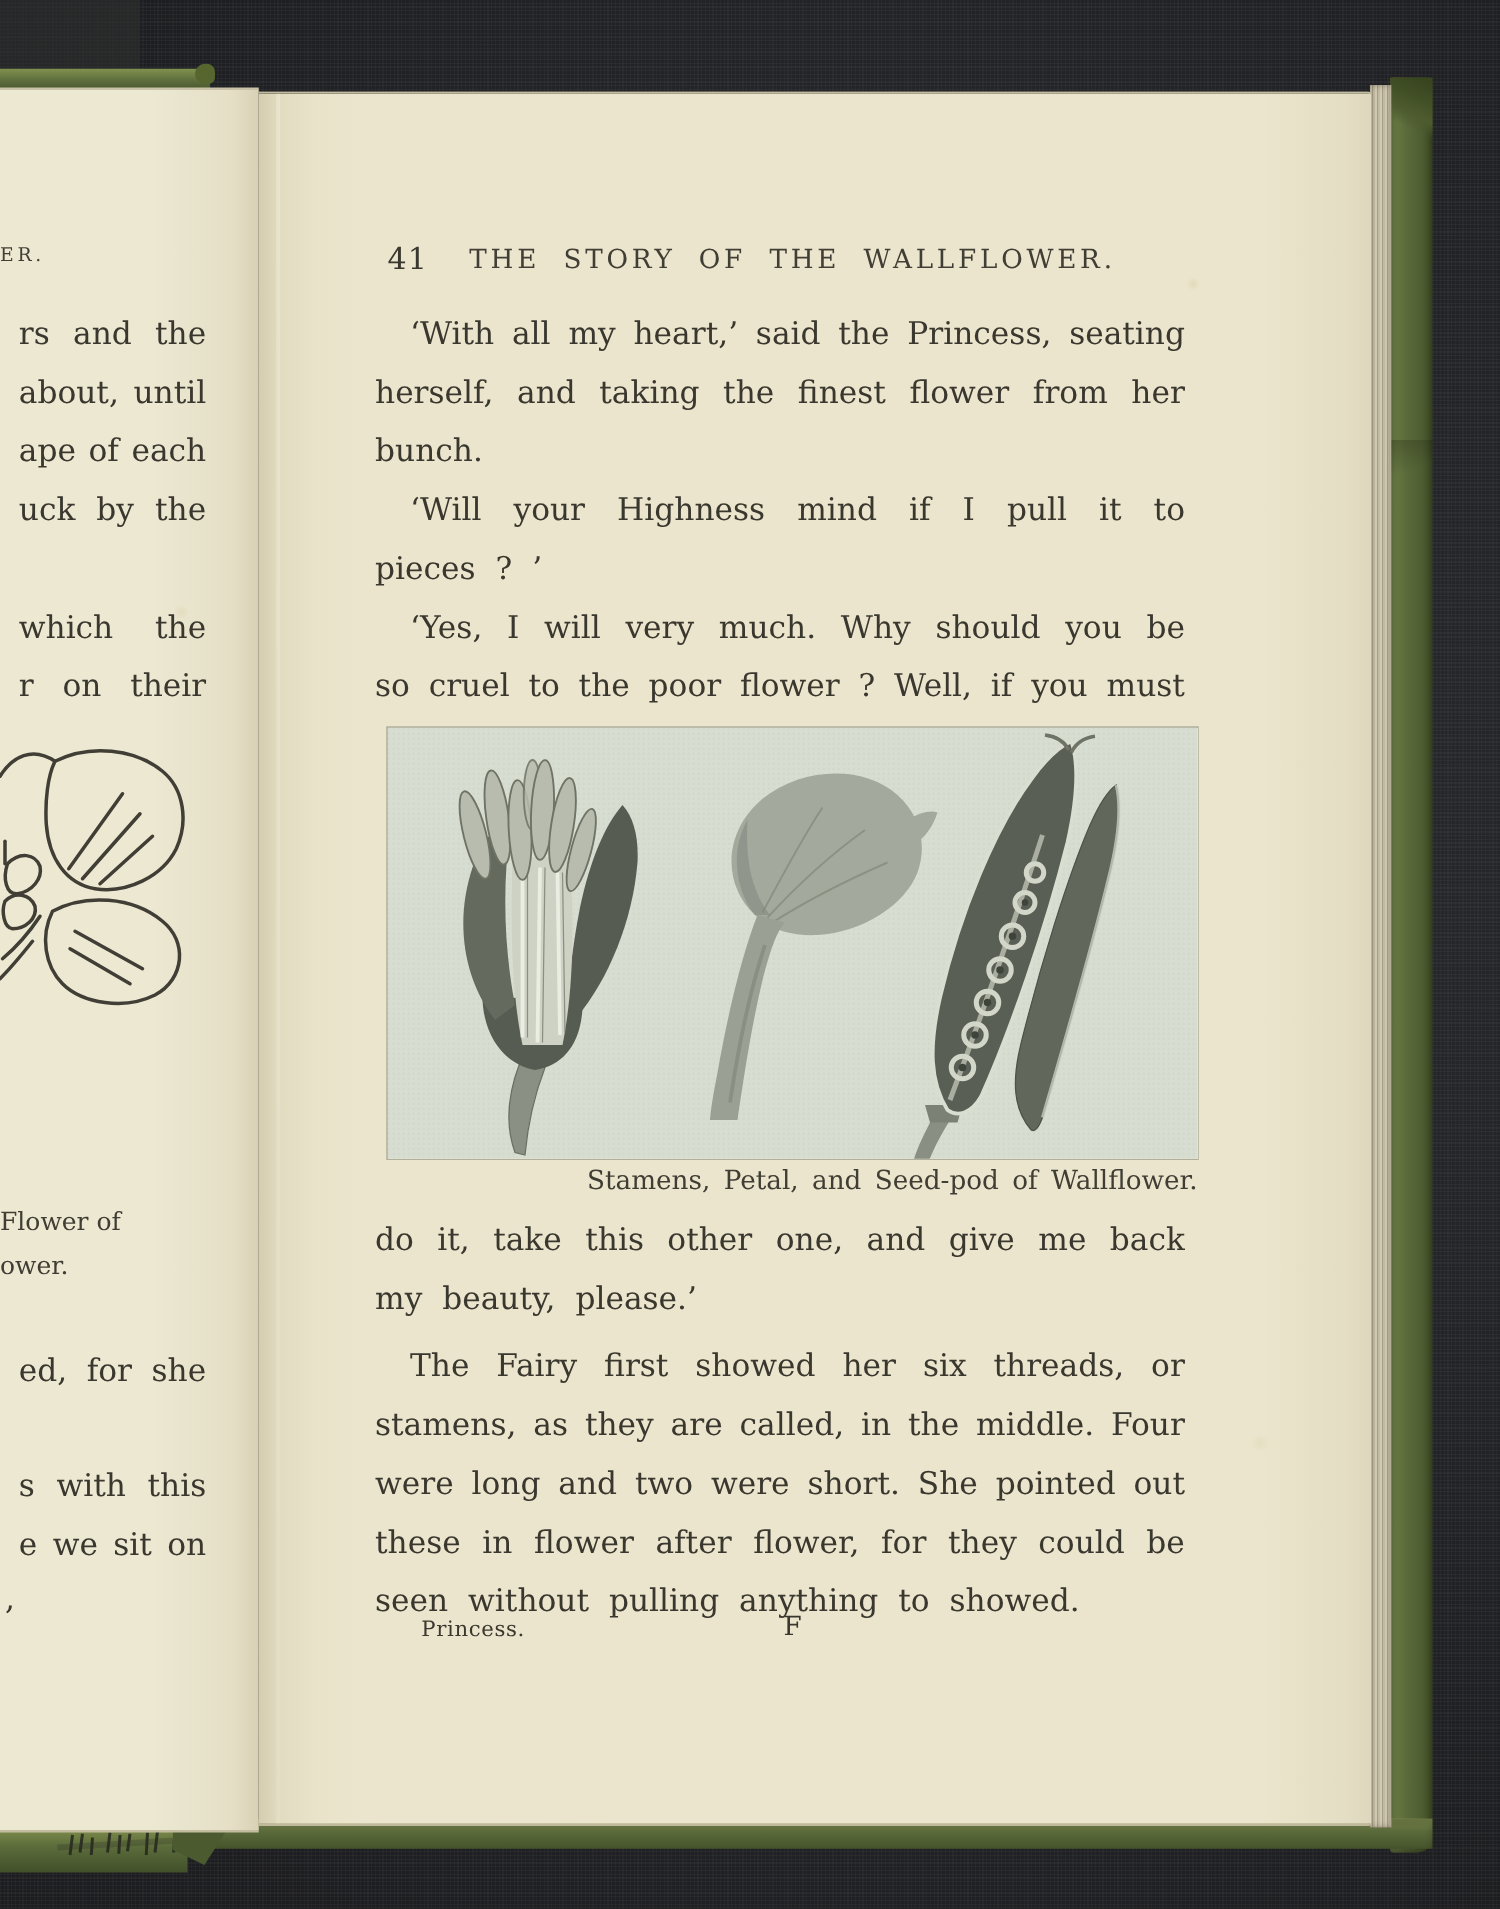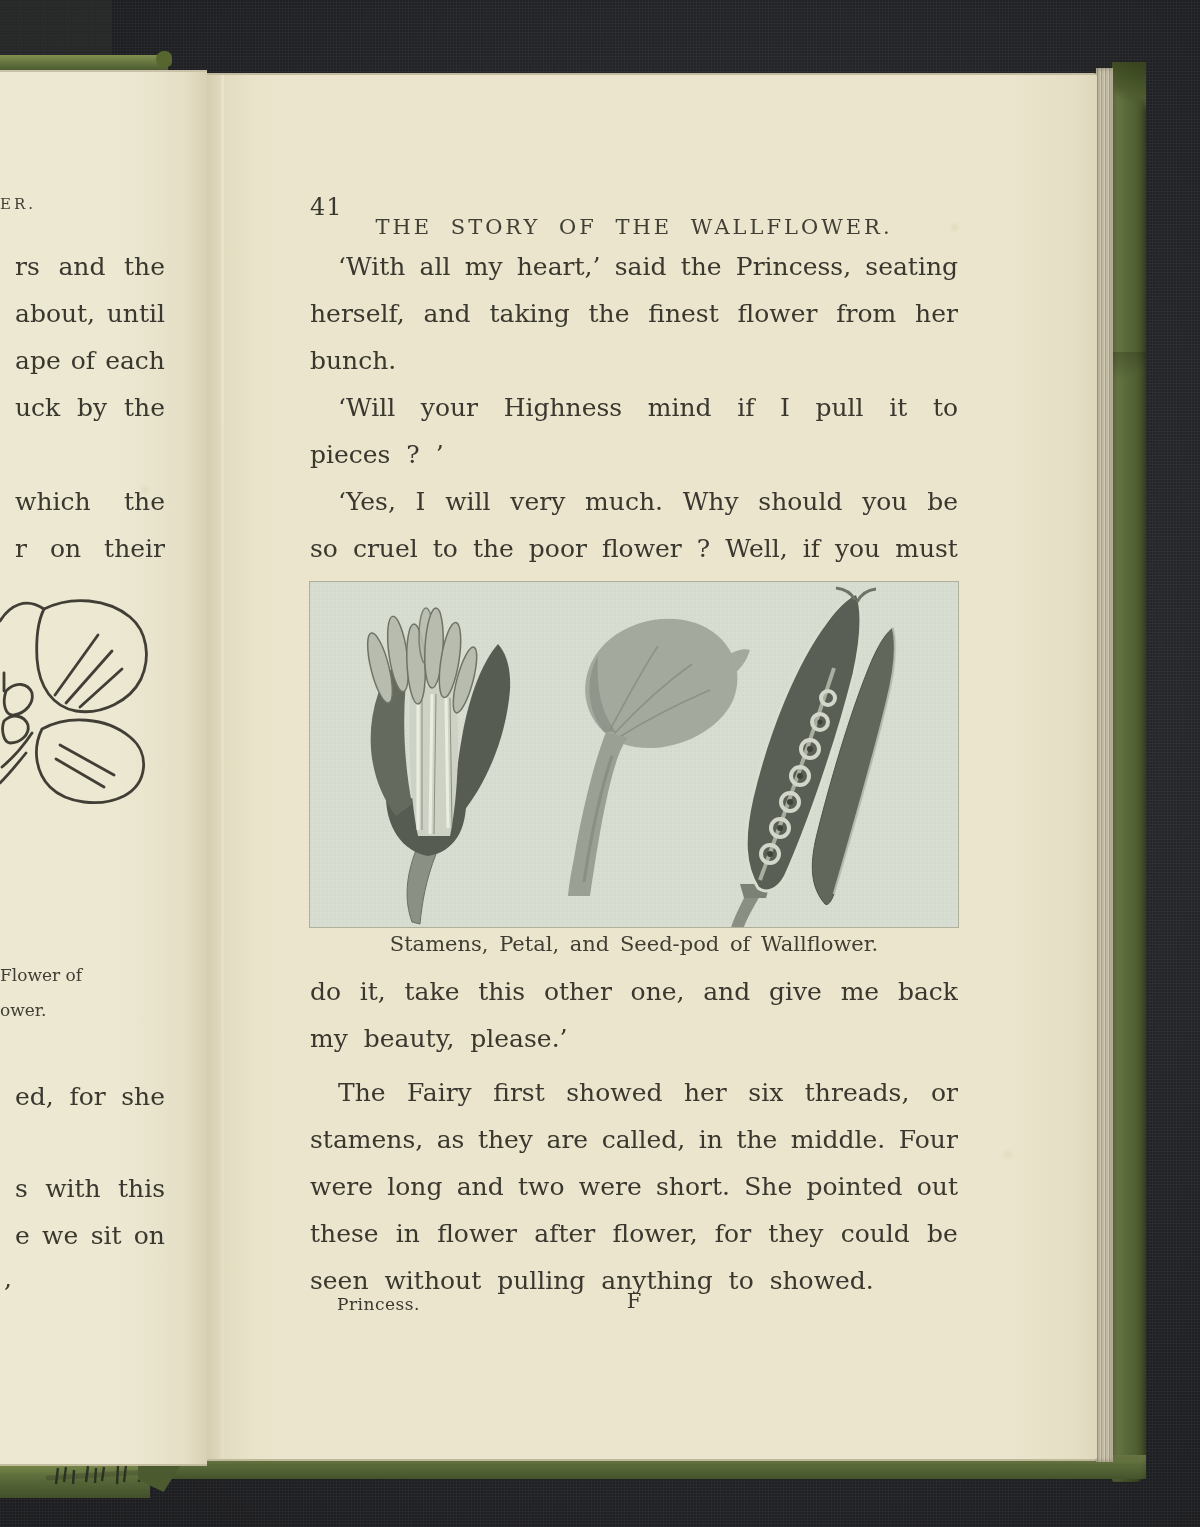"THE STORY OF THE WALLFLOWER." .running-header { margin-top: 20px -> none }
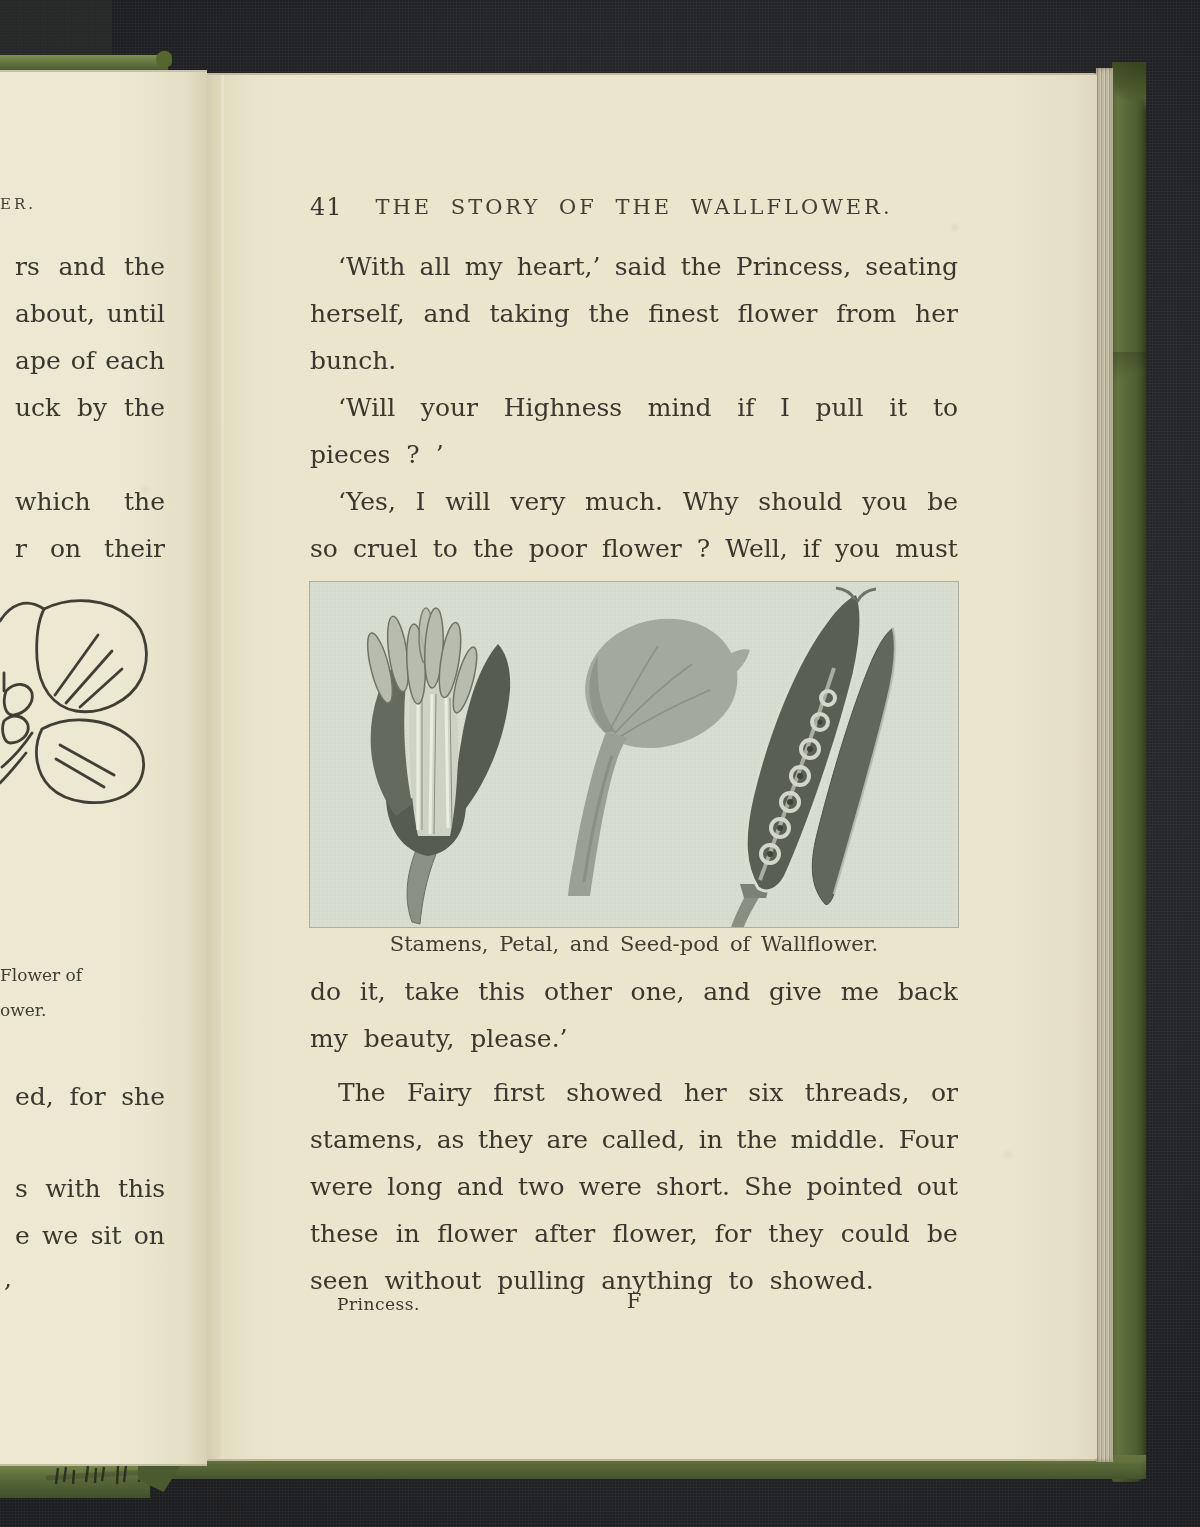"‘With" .line { left: 103px -> 93px }
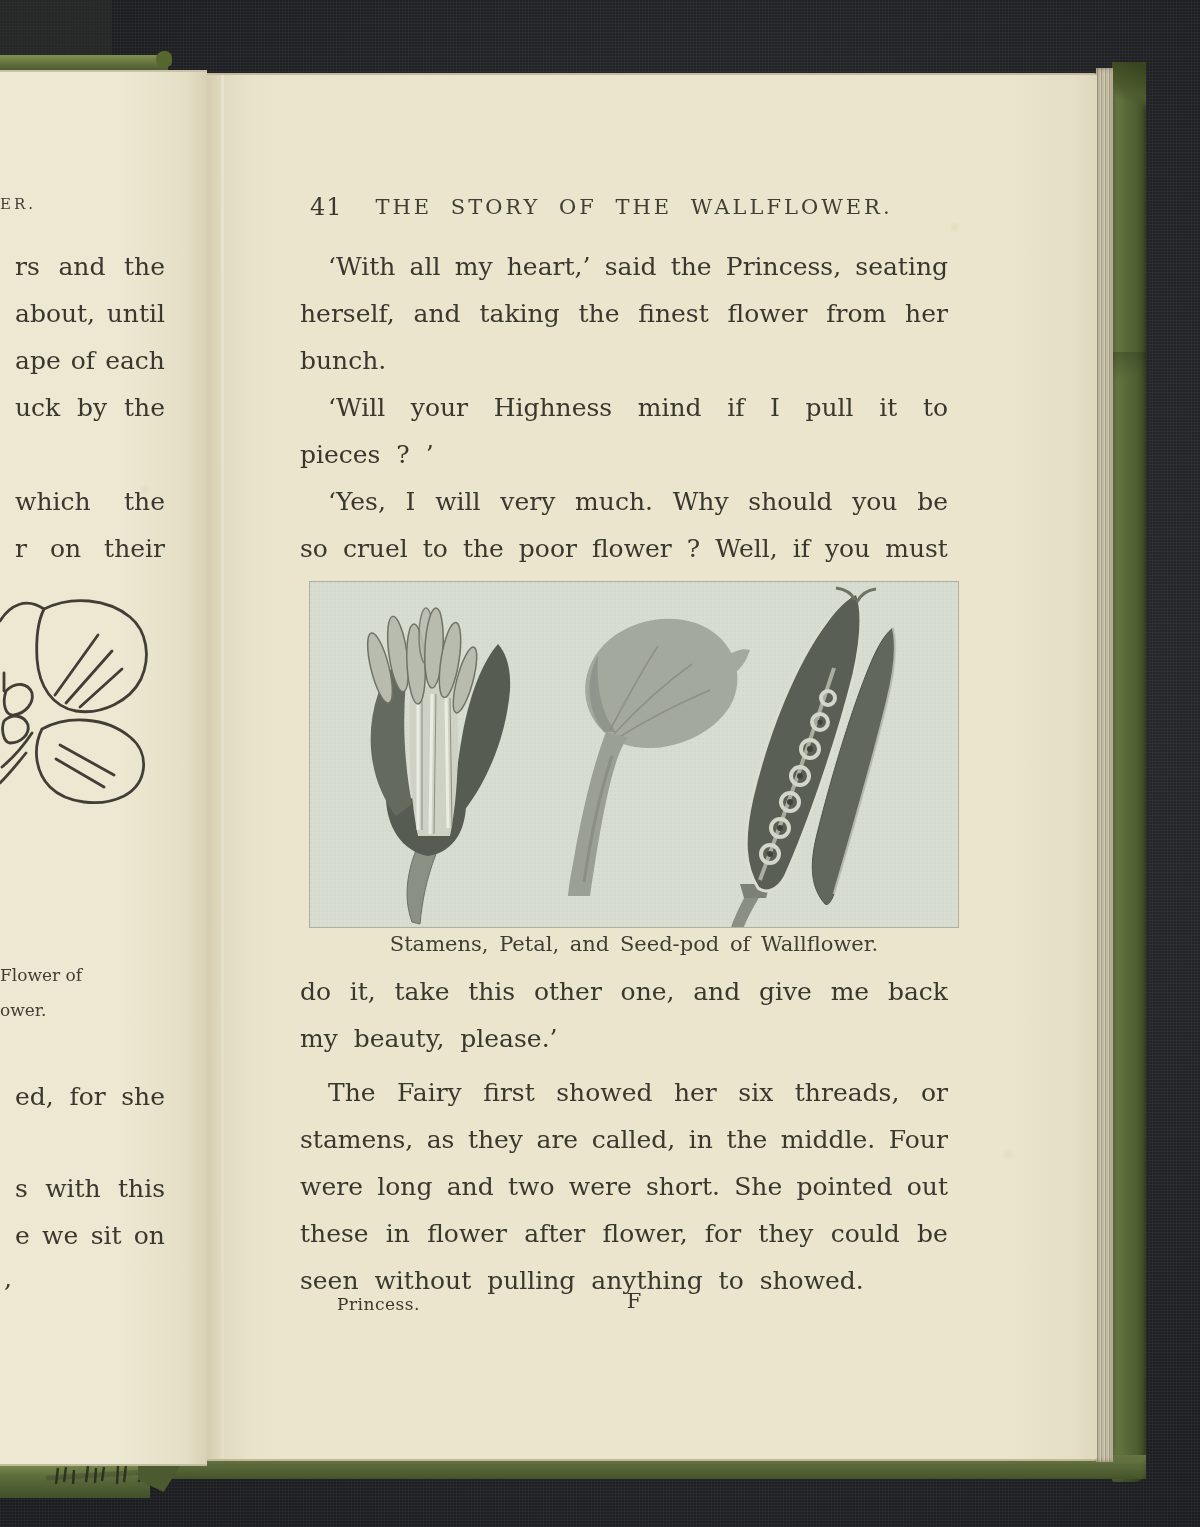"Stamens, Petal, and Seed-pod of" .figure-caption { text-align: center -> right }
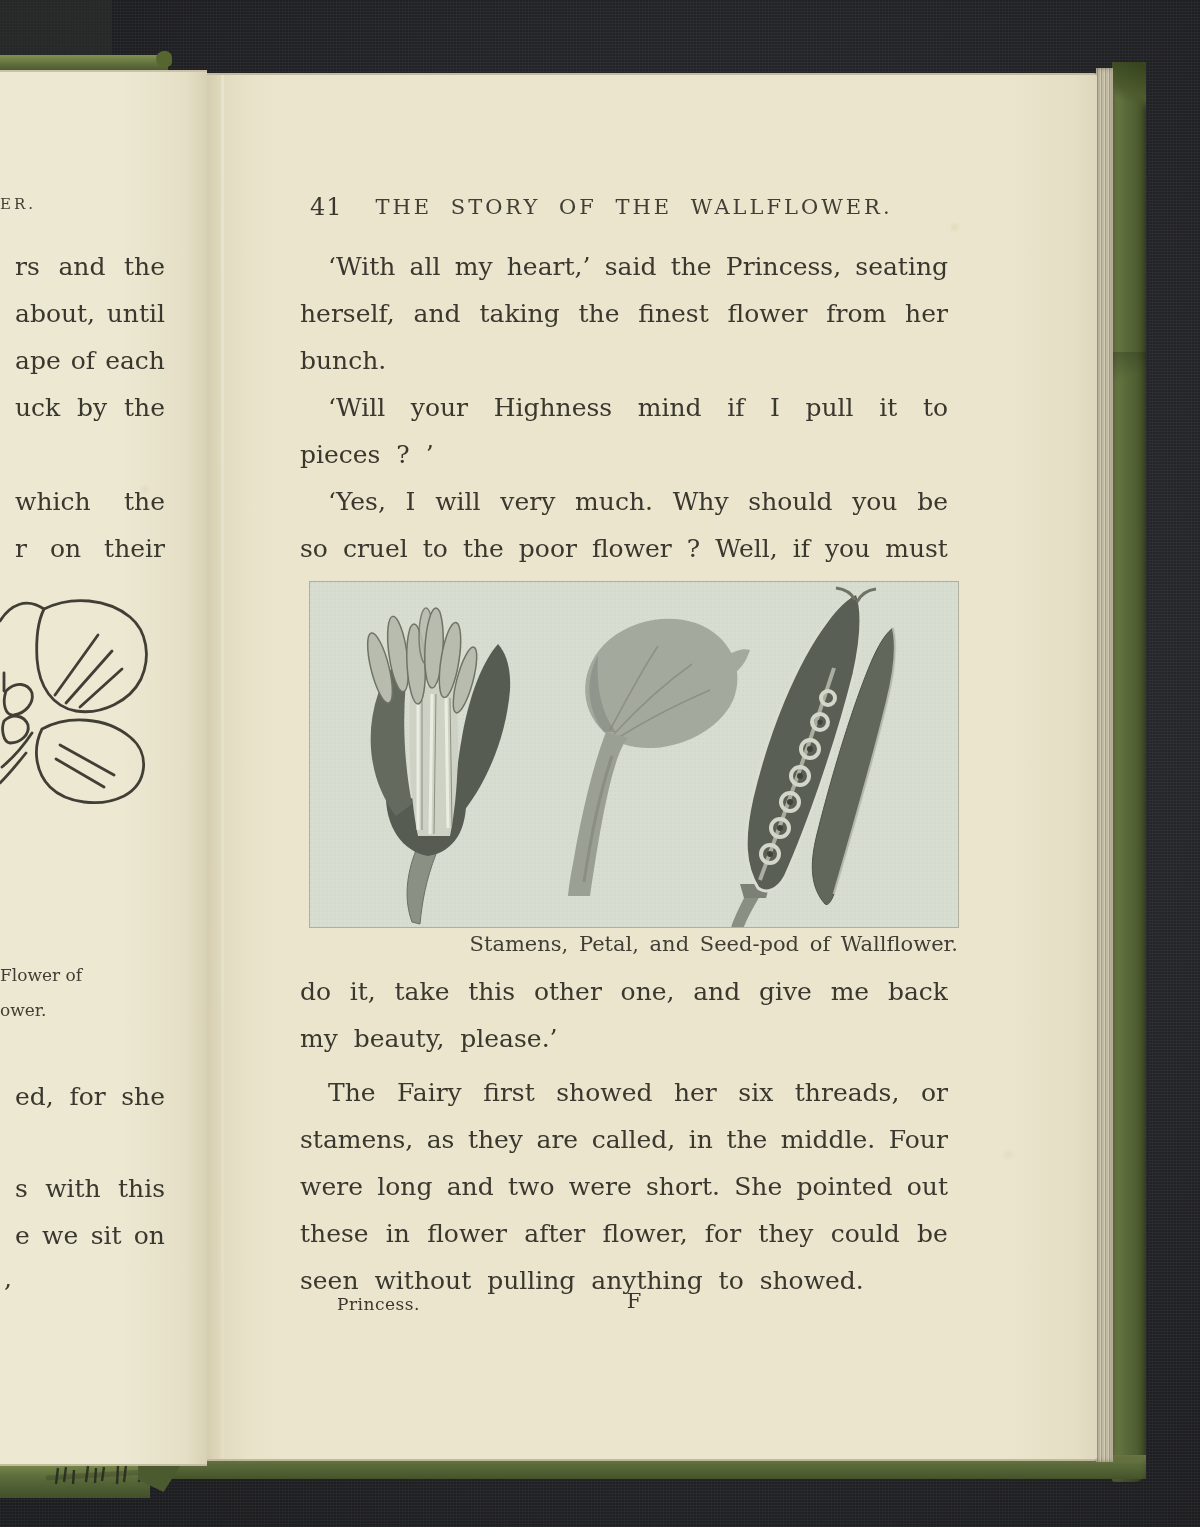"Flower of" .lcap { font-size: 17px -> 20px }
